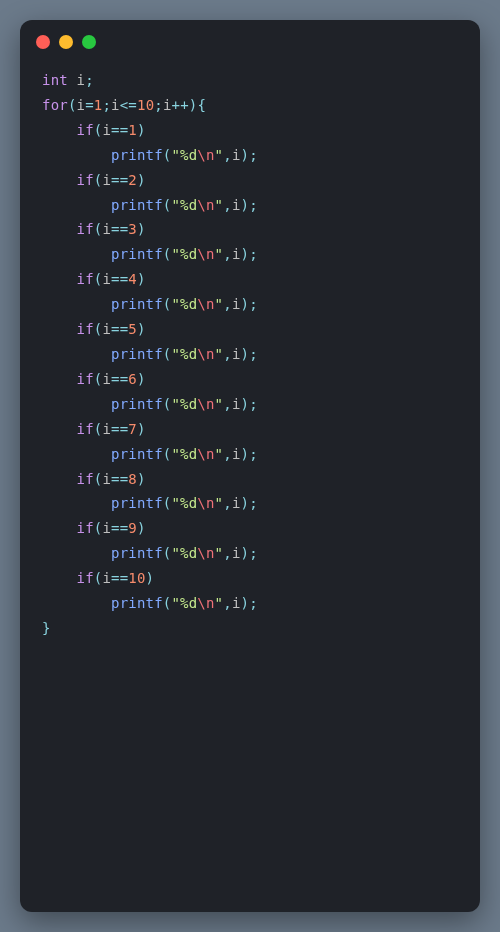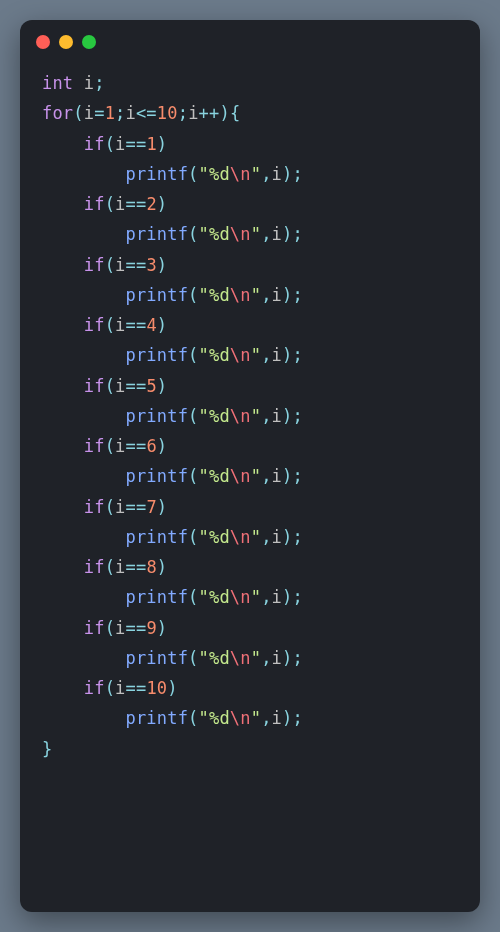"int i; for(i=1;i<=10;i++){ if(i==1)" .code { font-size: 17px -> 14px }
